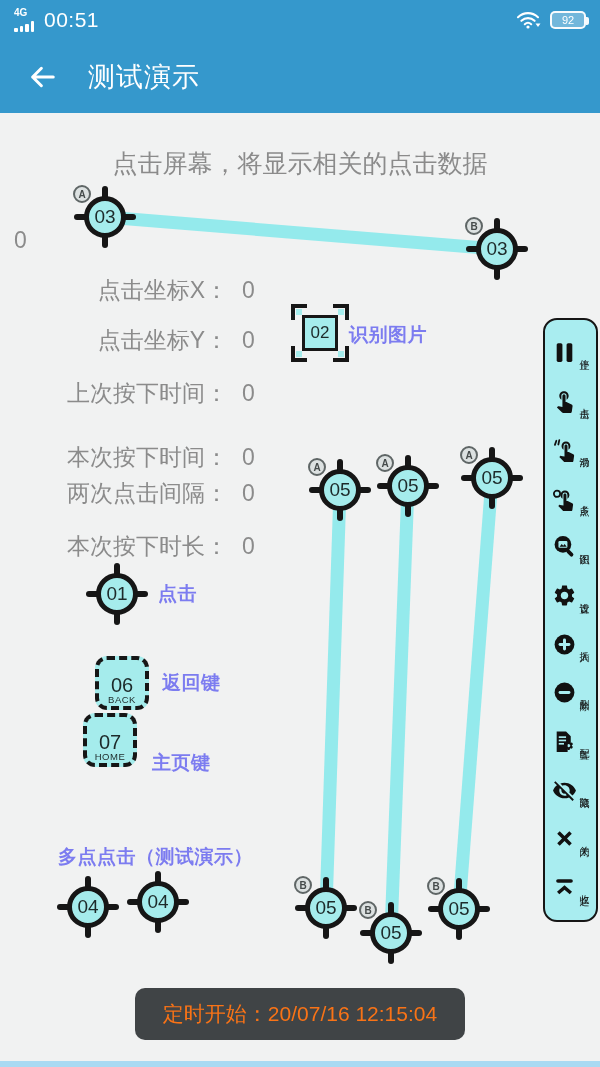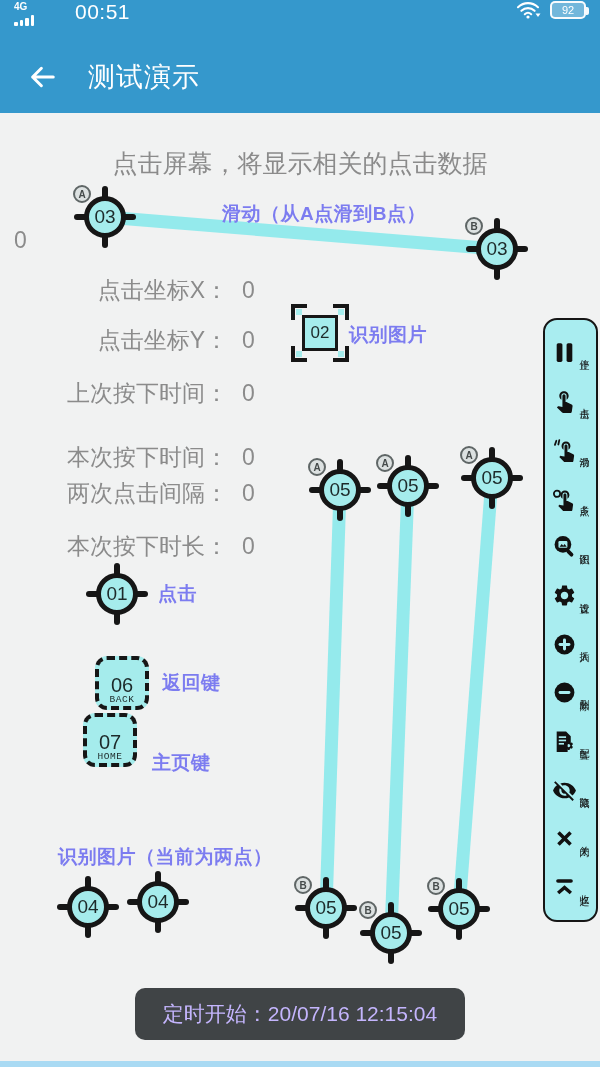"4G" #statusbar { align-items: flex-start -> center; gap: 31px -> none }
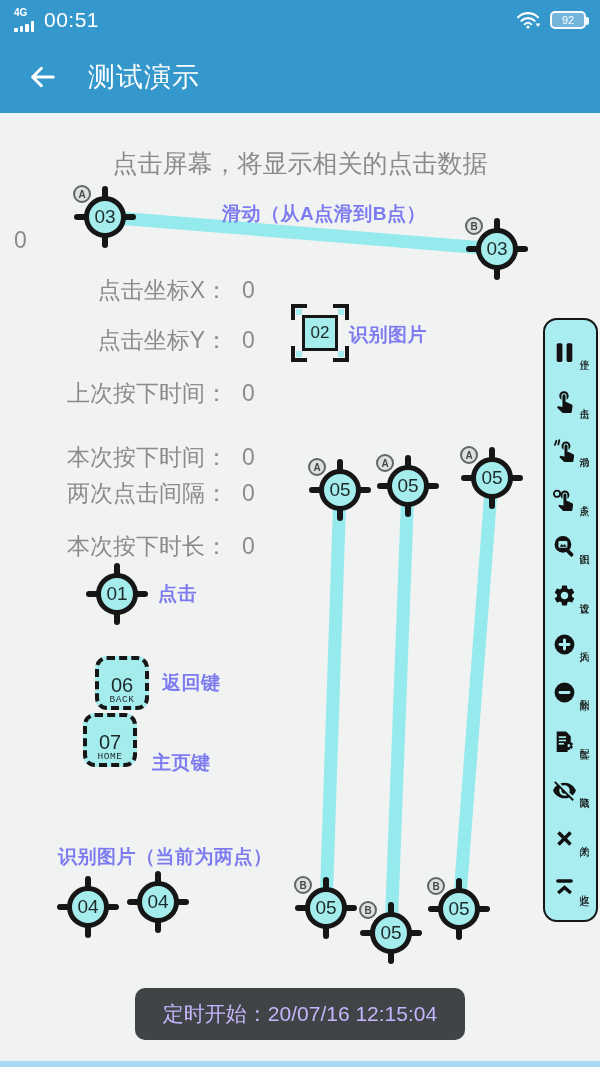"滑动（从A点滑到B点）" span.ann { html: <span>滑动（从A点滑到B点）</span> -> none }
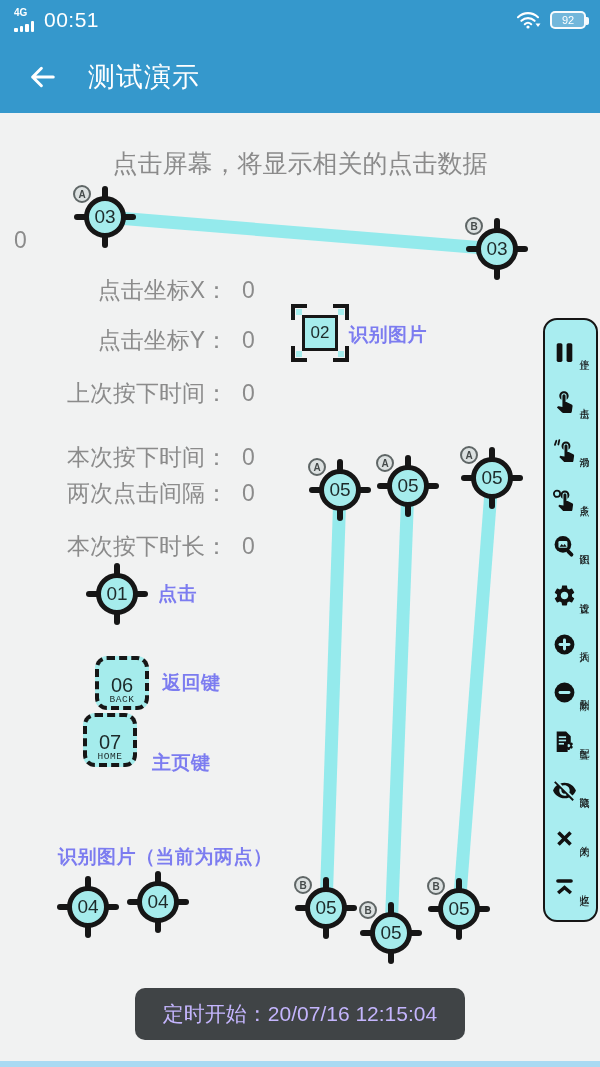"BACK" .sqmark .s { font-family: Liberation Mono, monospace -> Liberation Sans, sans-serif }
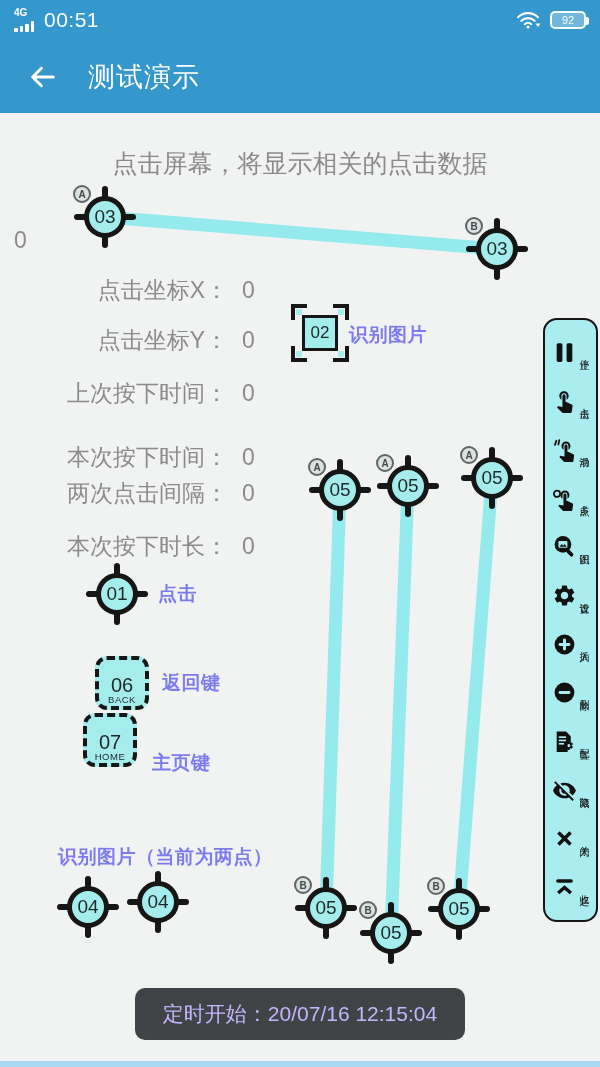"识别图片（当前为两点）" span.ann { text: 识别图片（当前为两点 -> 多点点击（测试演示 }
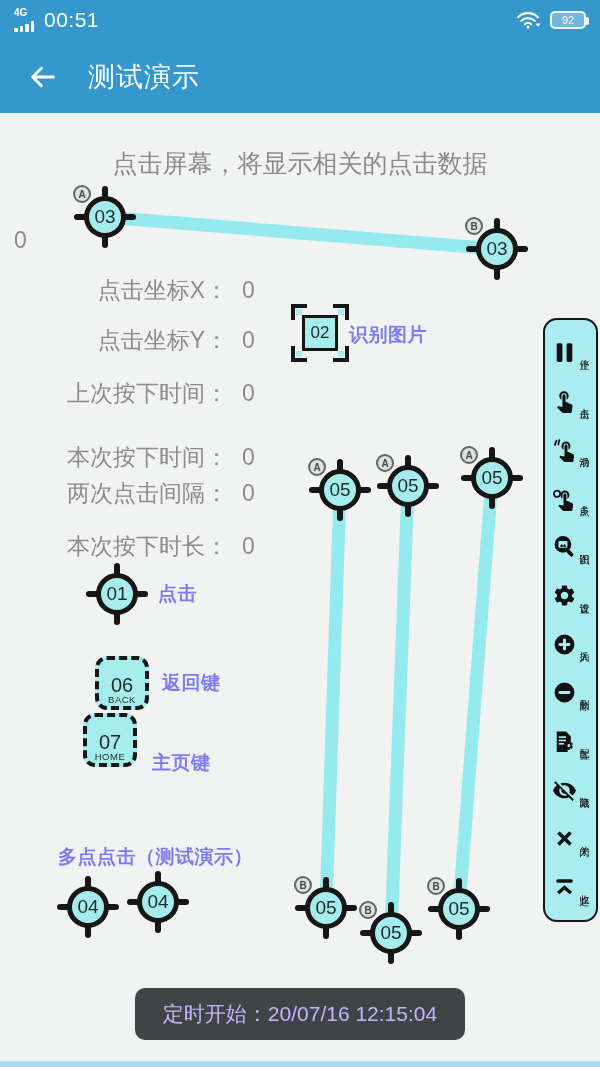"定时开始：20/07/16 12:15:04" #toast { color: #c4b5fd -> #f97316 }
